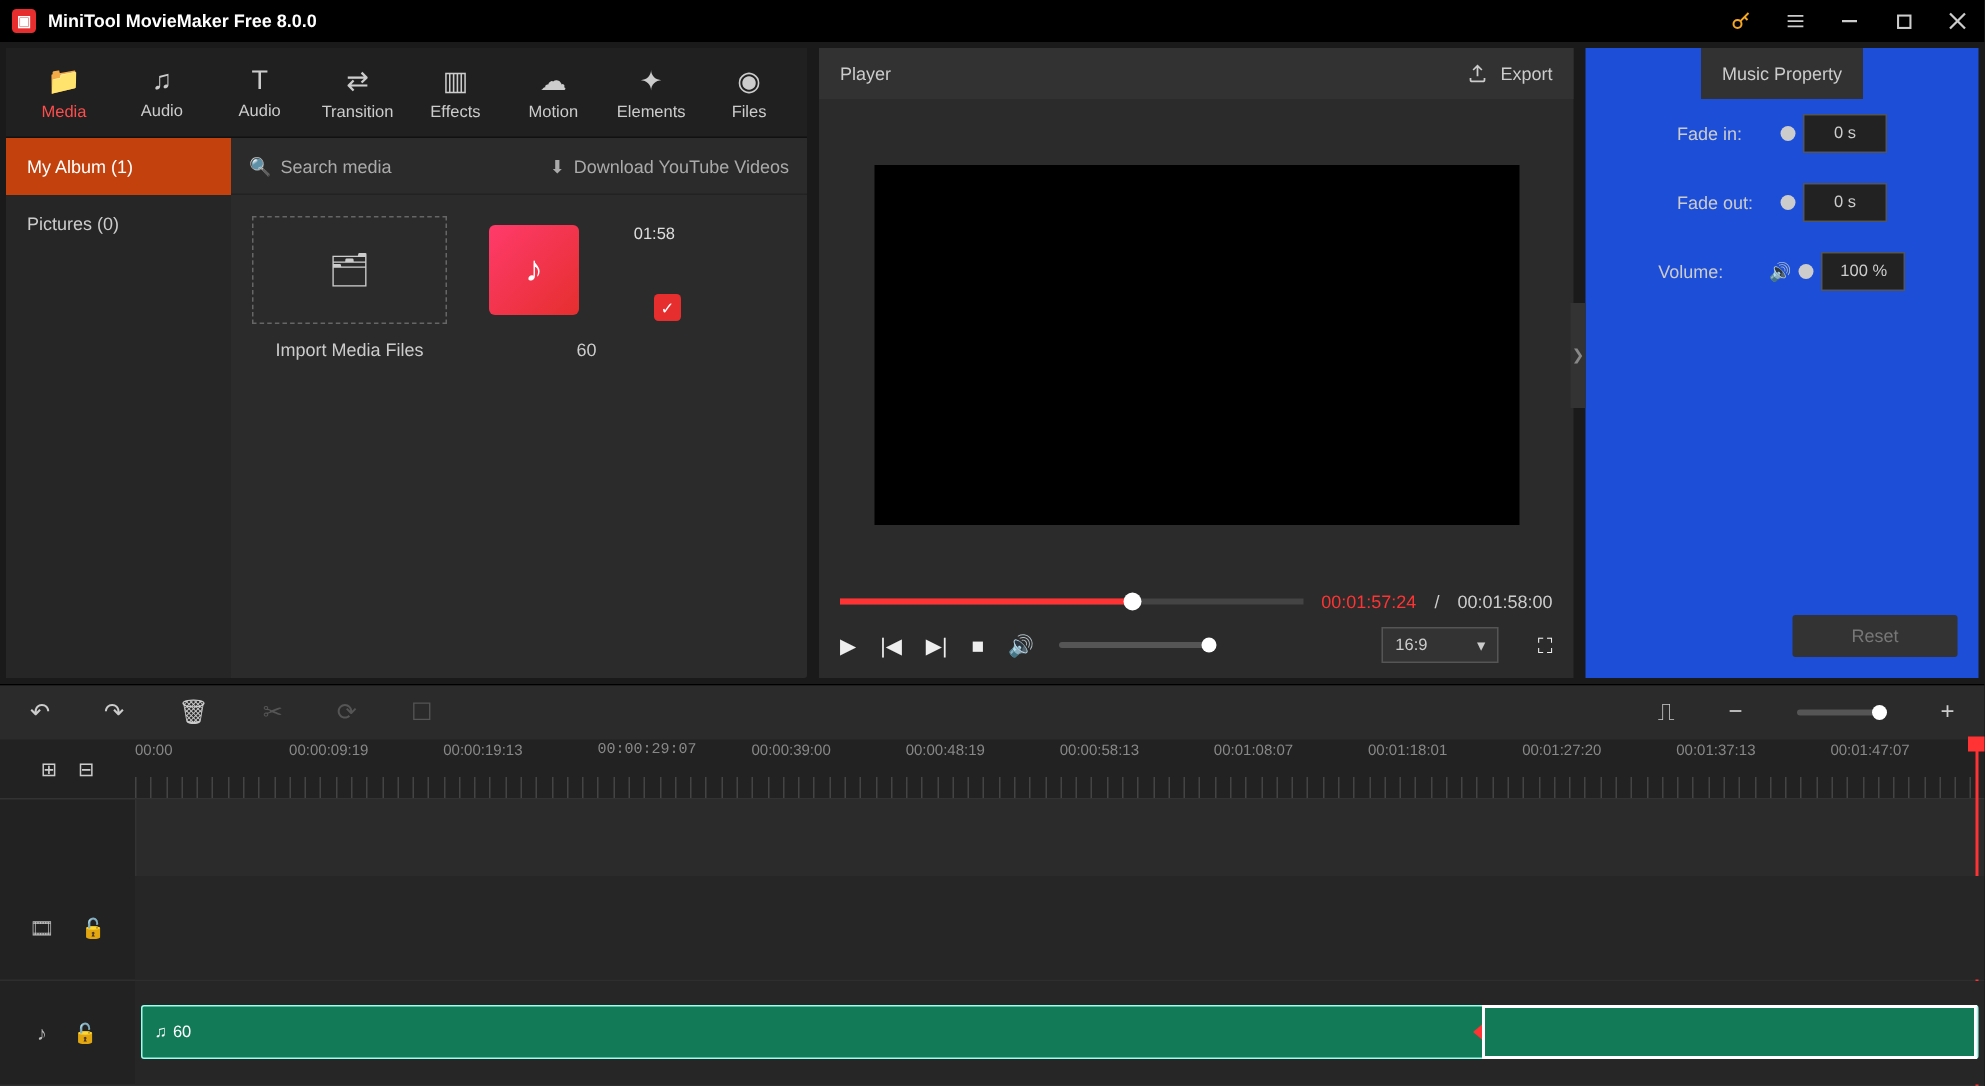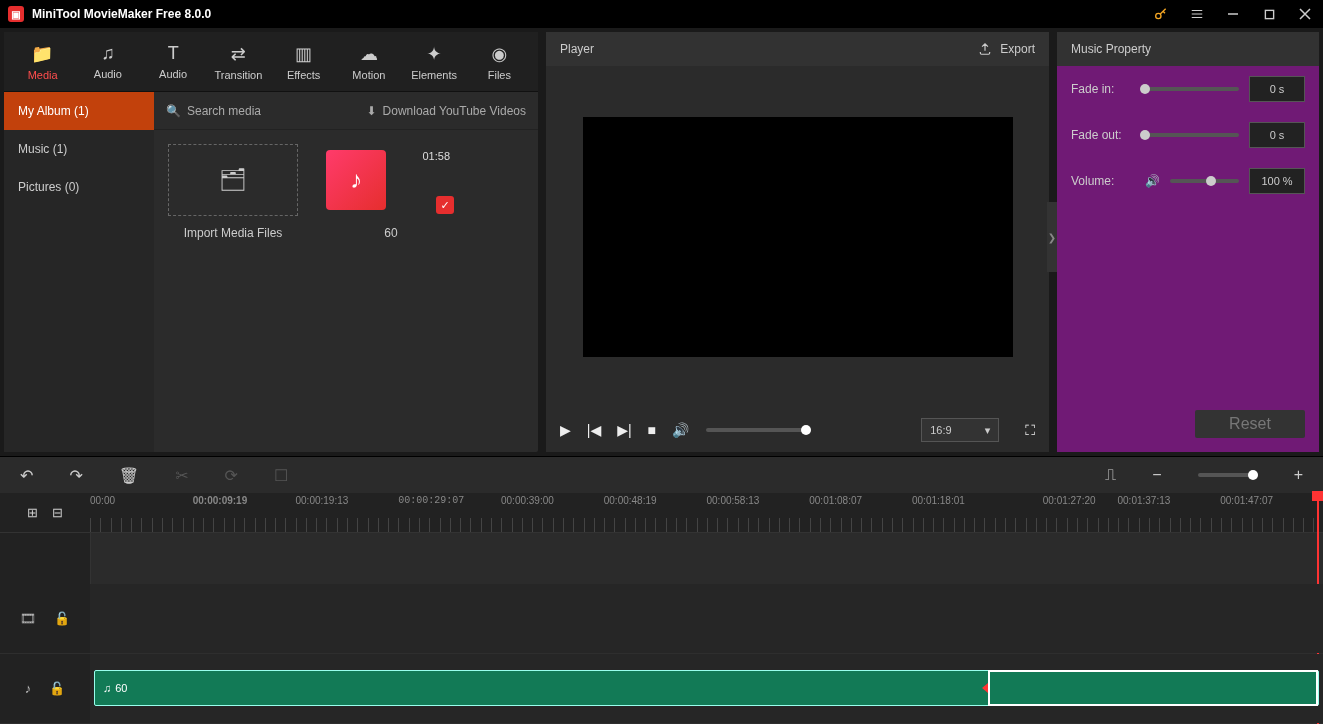"Music Property" .rightpanel { align-items: none -> center; background: #701a75 -> #1d4ed8 }
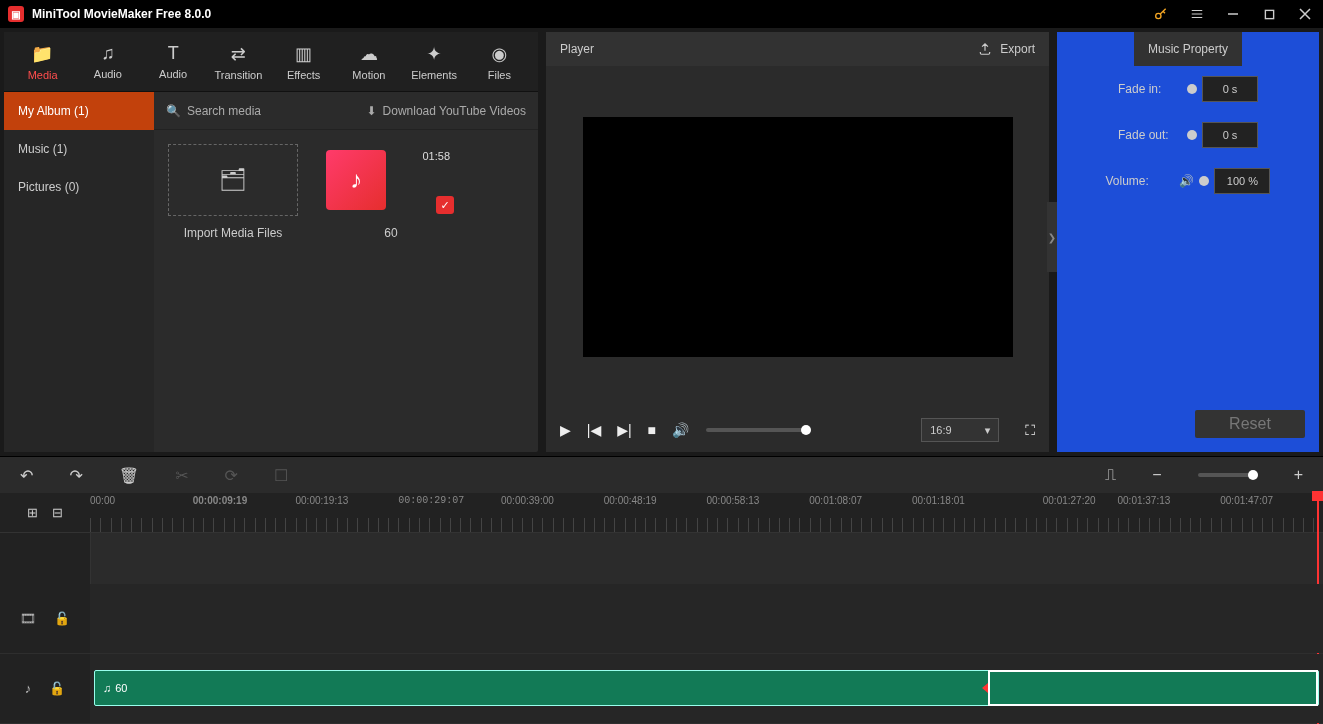"Music (1)" div.cat { html: <div>Music (1)</div> -> none }
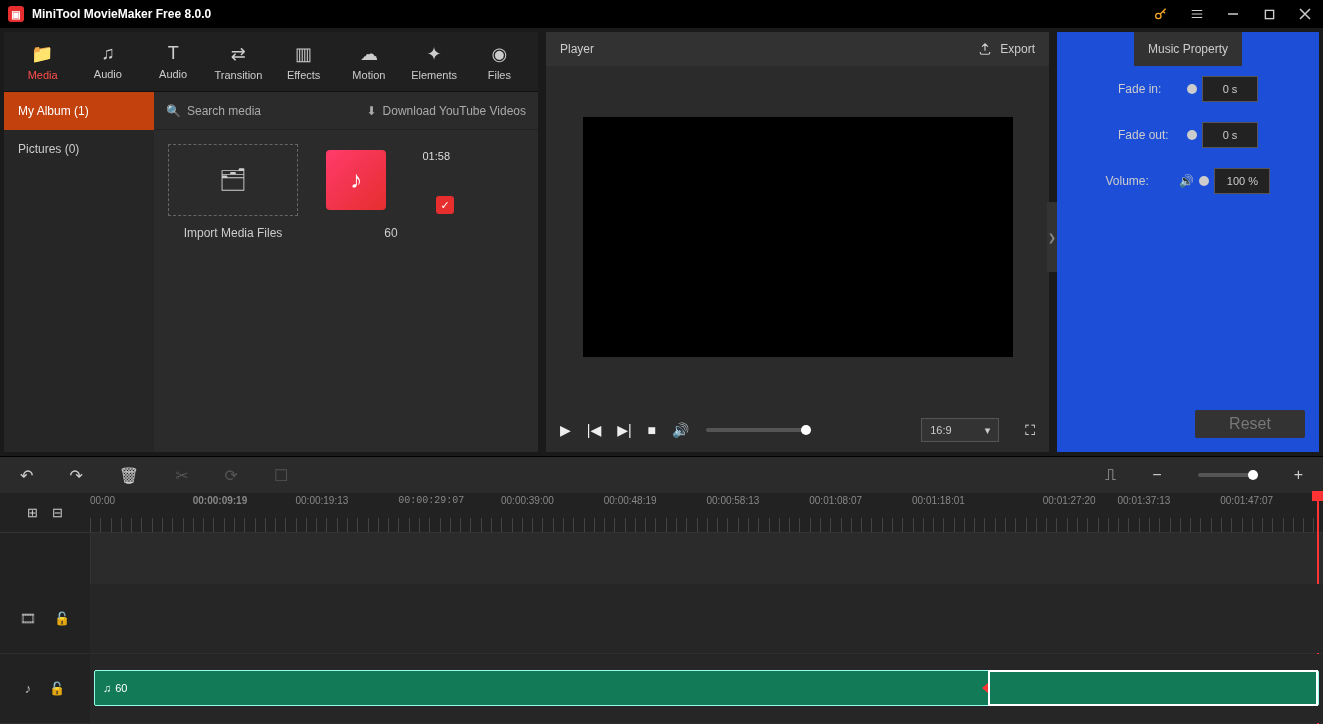"00:01:57:24" div.progressrow { html: none -> <div> <div> <div></div> <div></div> </div> <span>00:01:57:24</span> <span>/</span> <span>00:01:58:00</span> </div> }
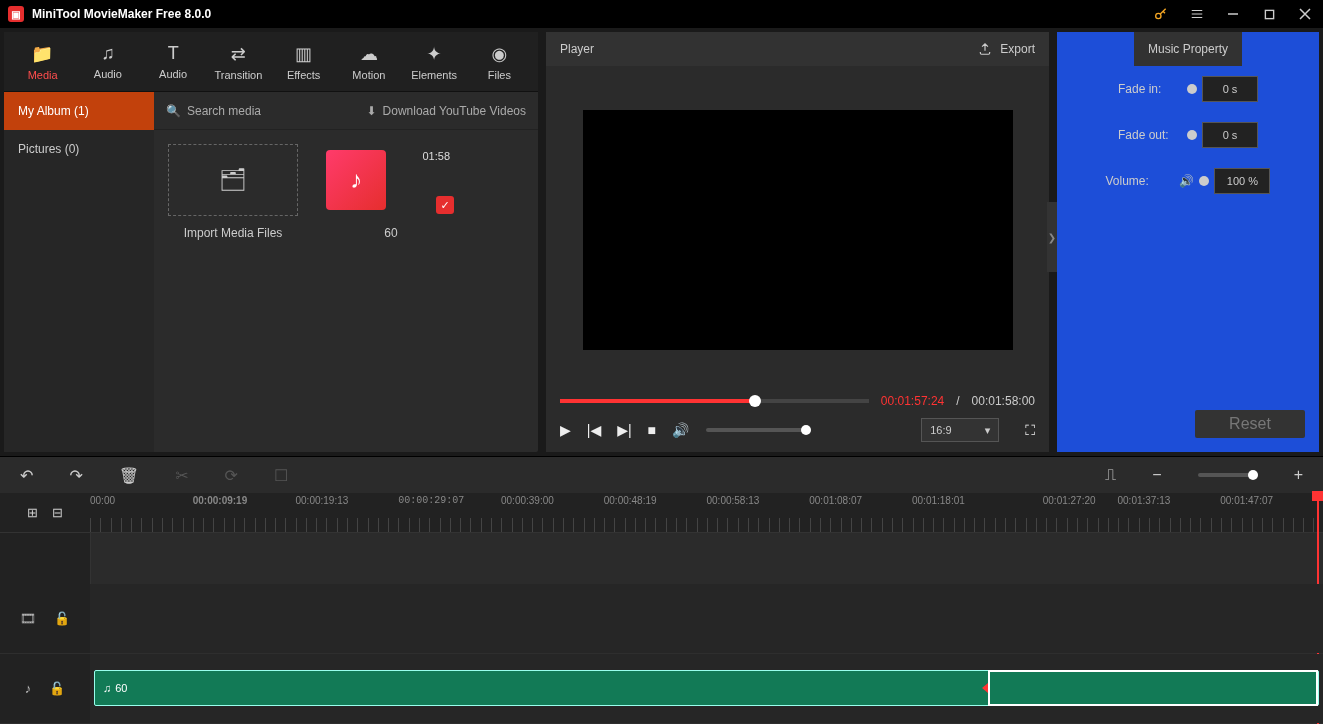"Reset" .resetbtn { font-size: 16px -> 12px }
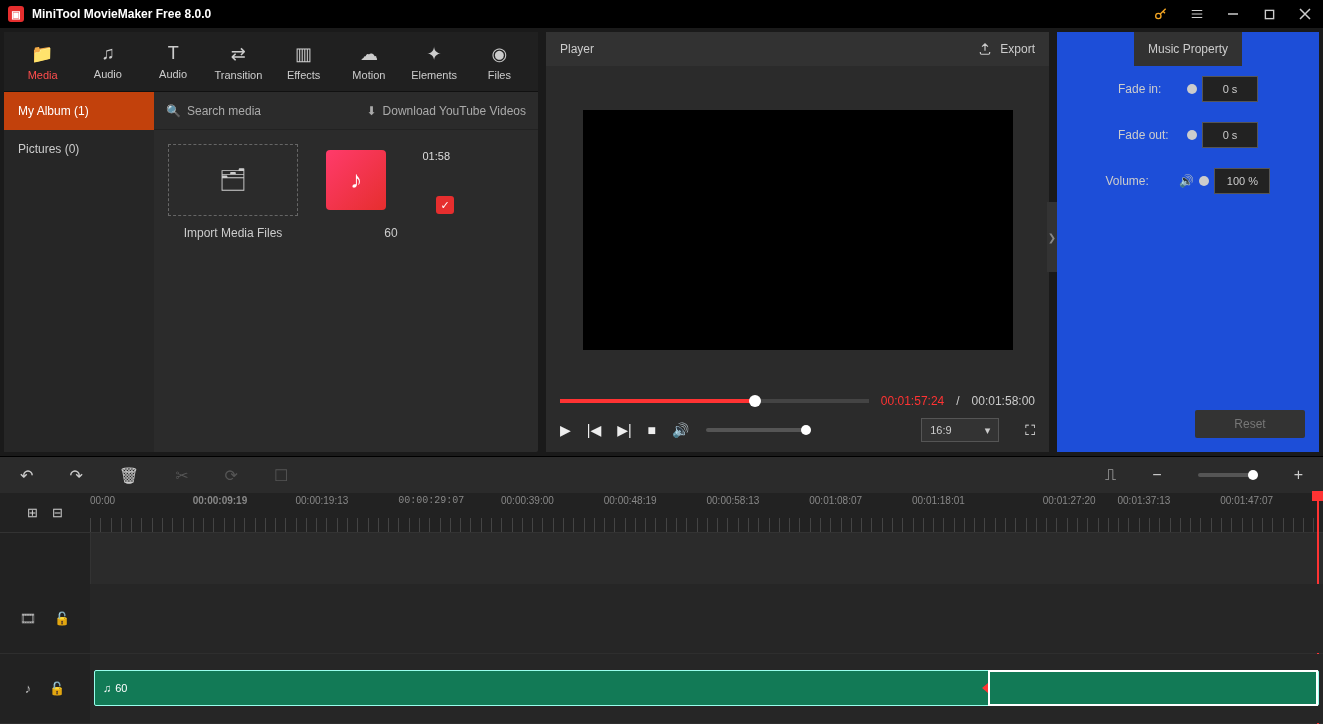"00:00:09:19" span.lbl { font-weight: bold -> none }
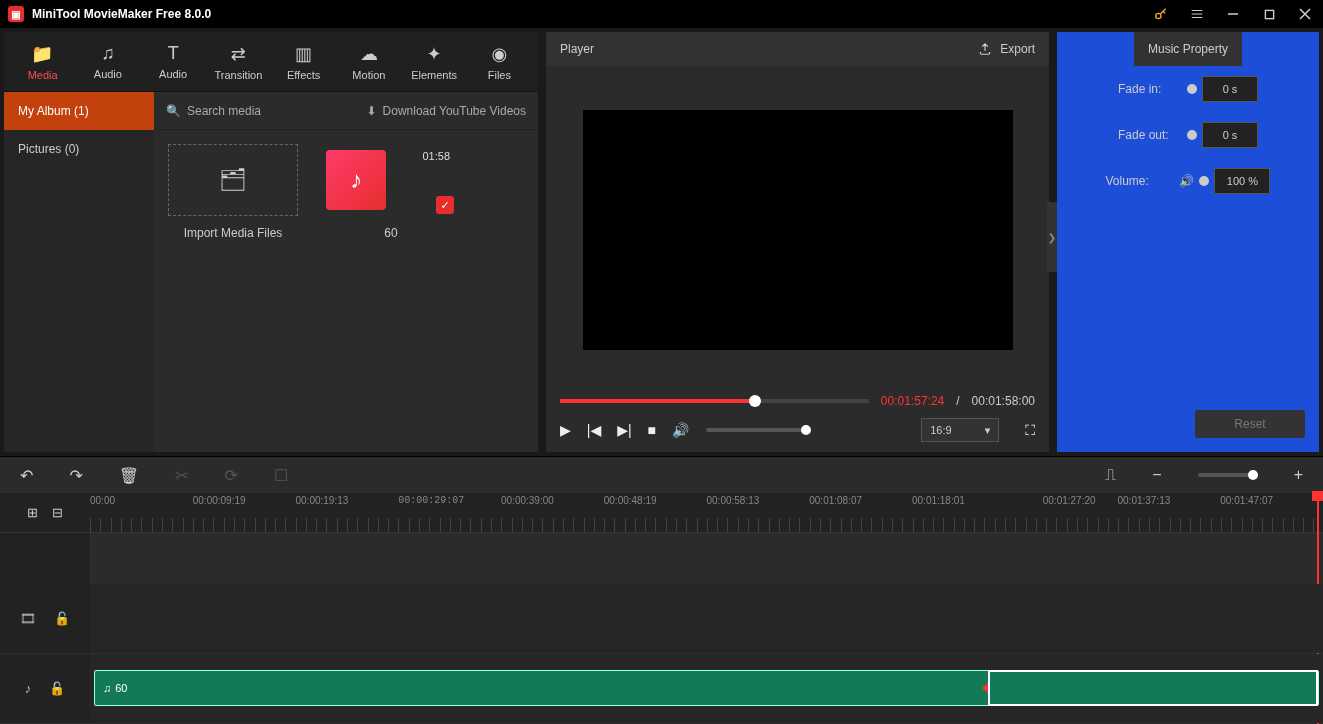"00:01:27:20" span.lbl { margin-left: 28px -> none }
